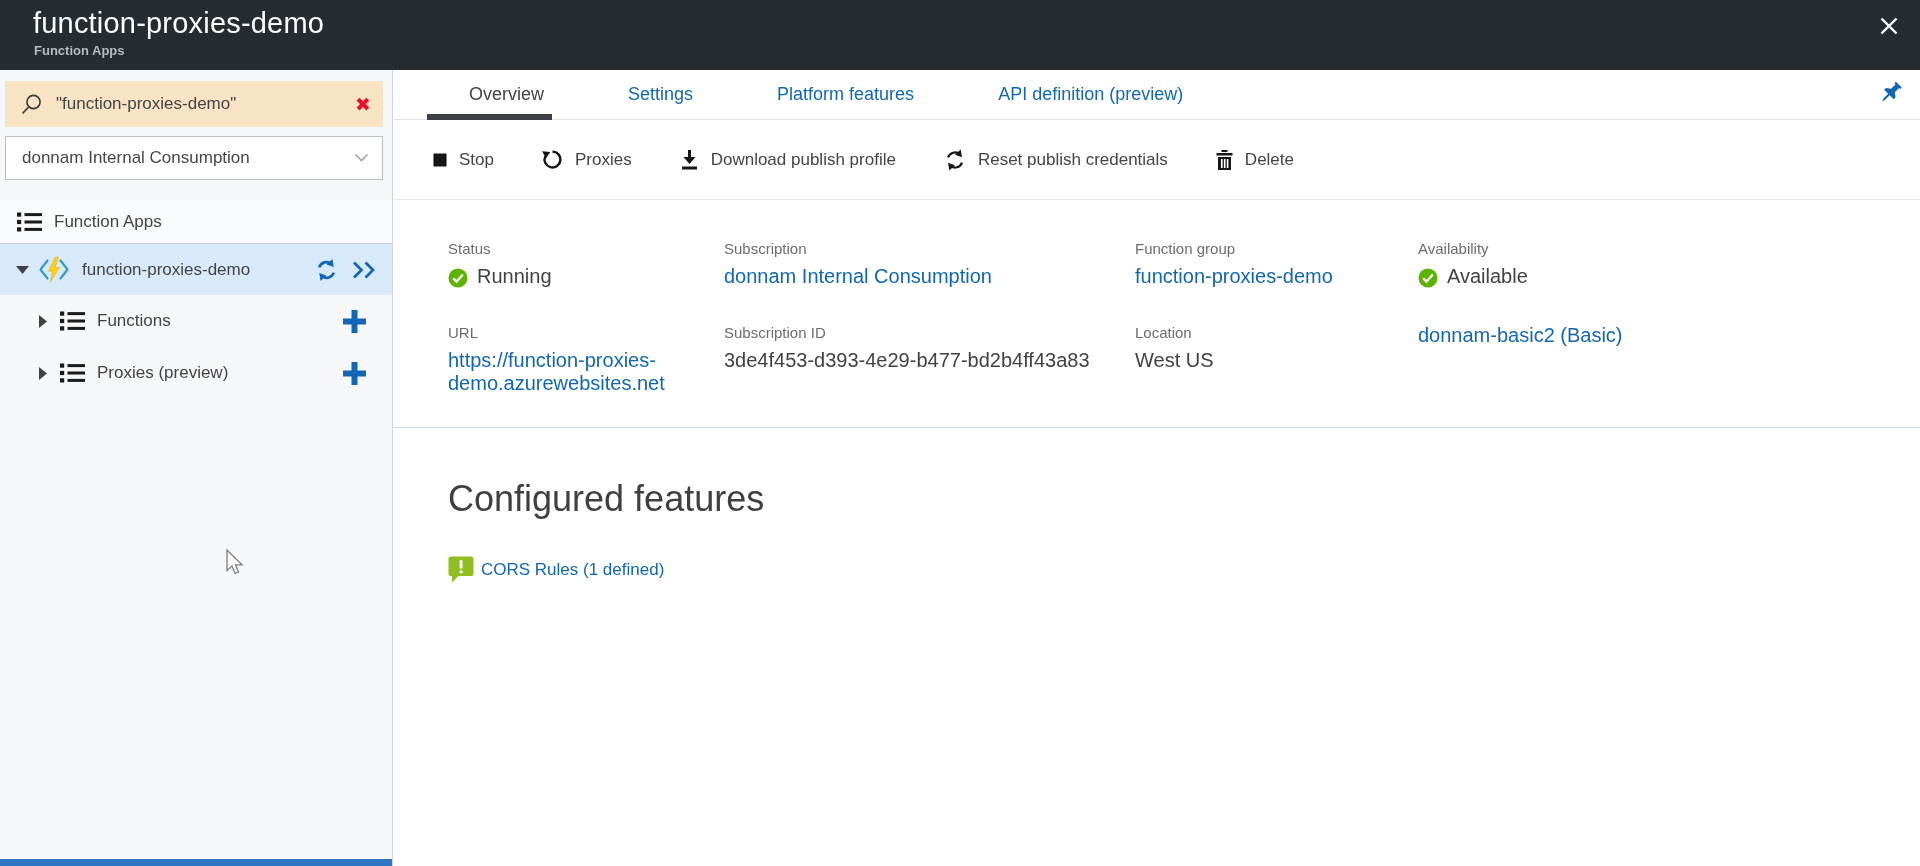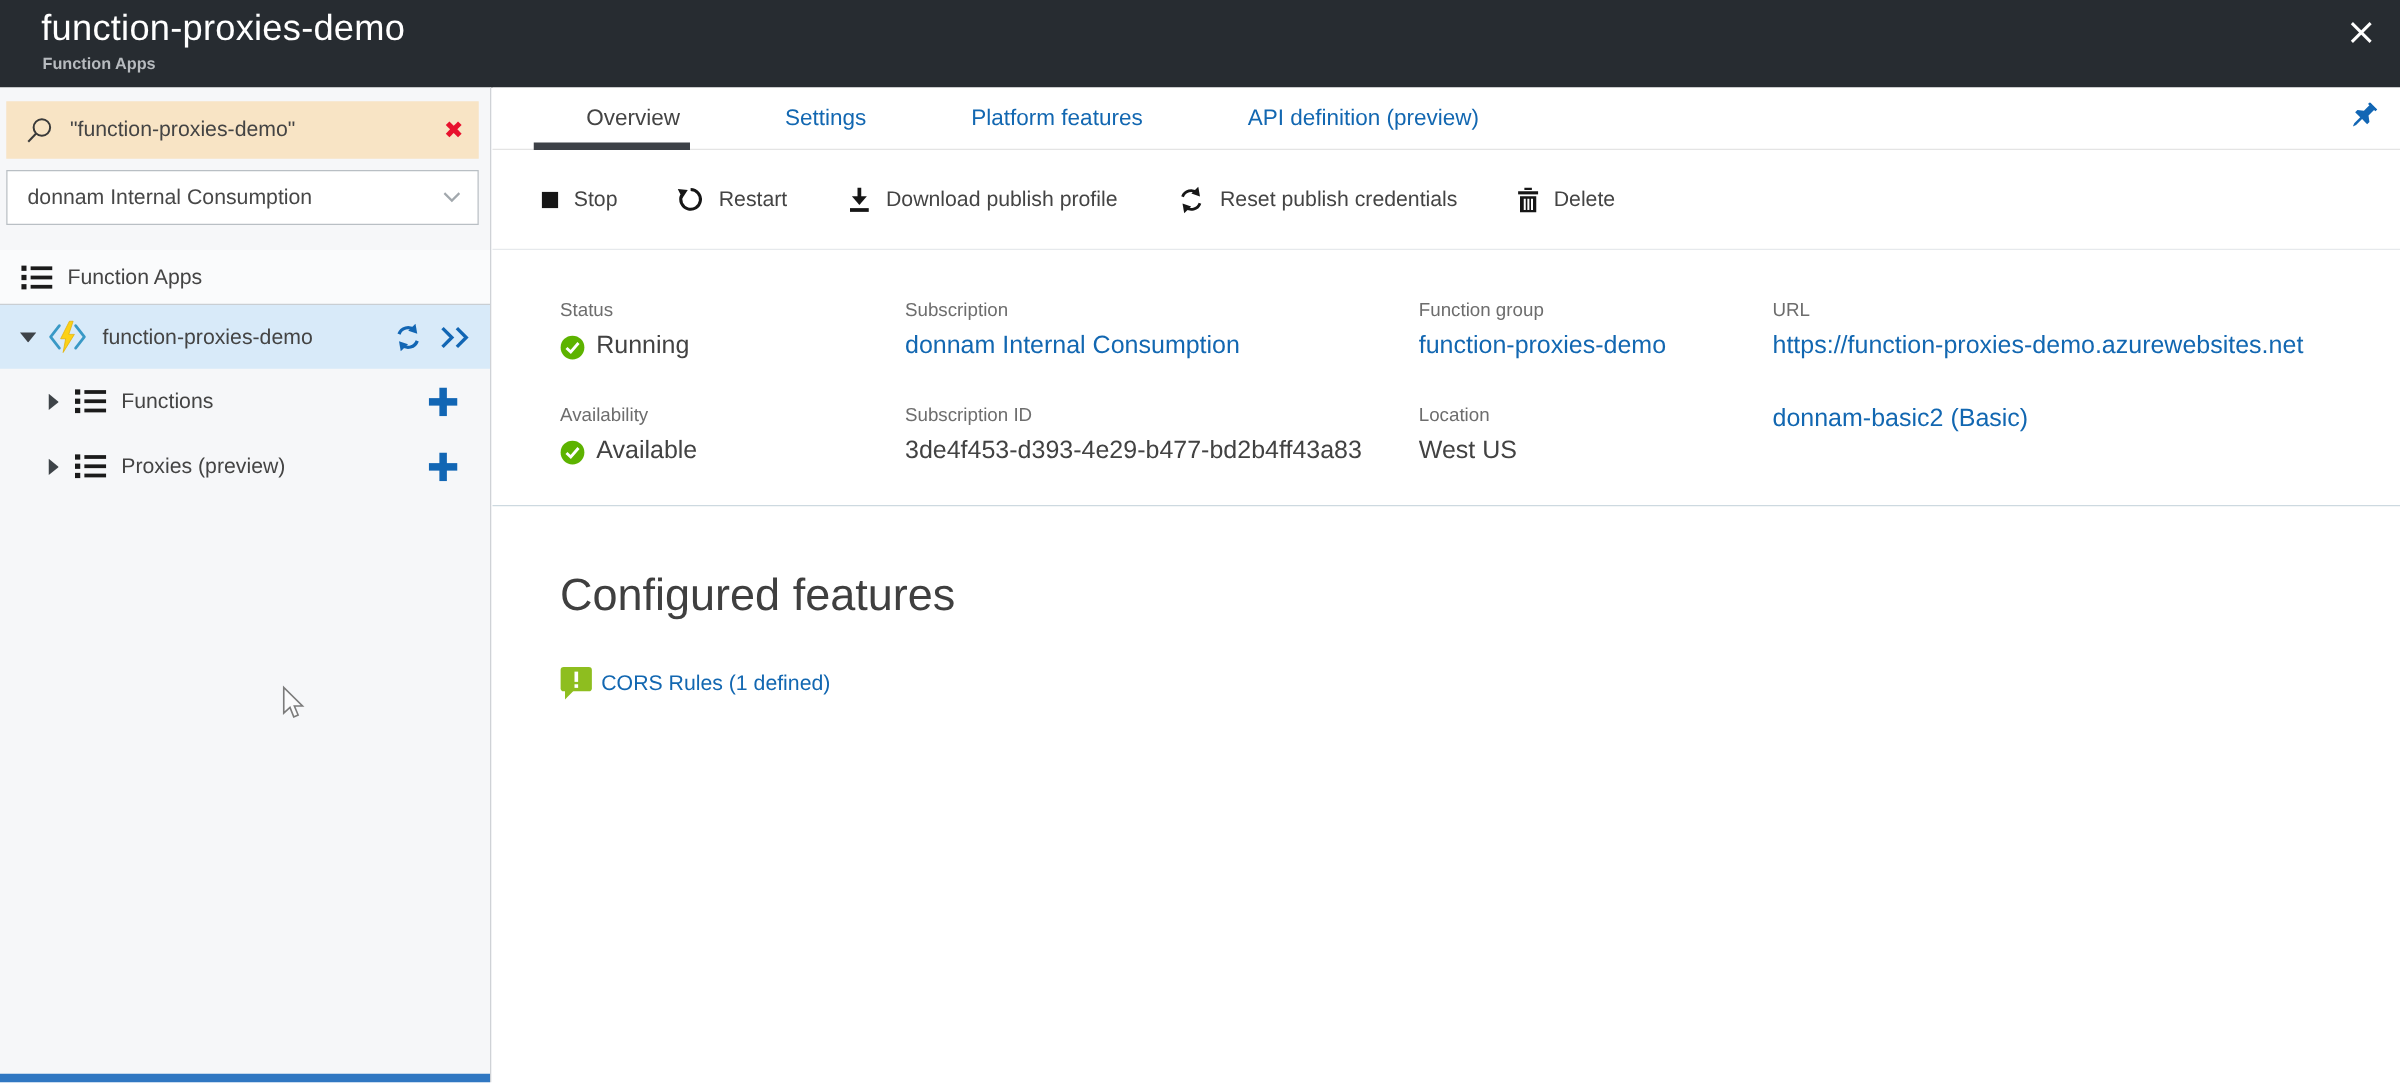"Restart" span { text: Restart -> Proxies }
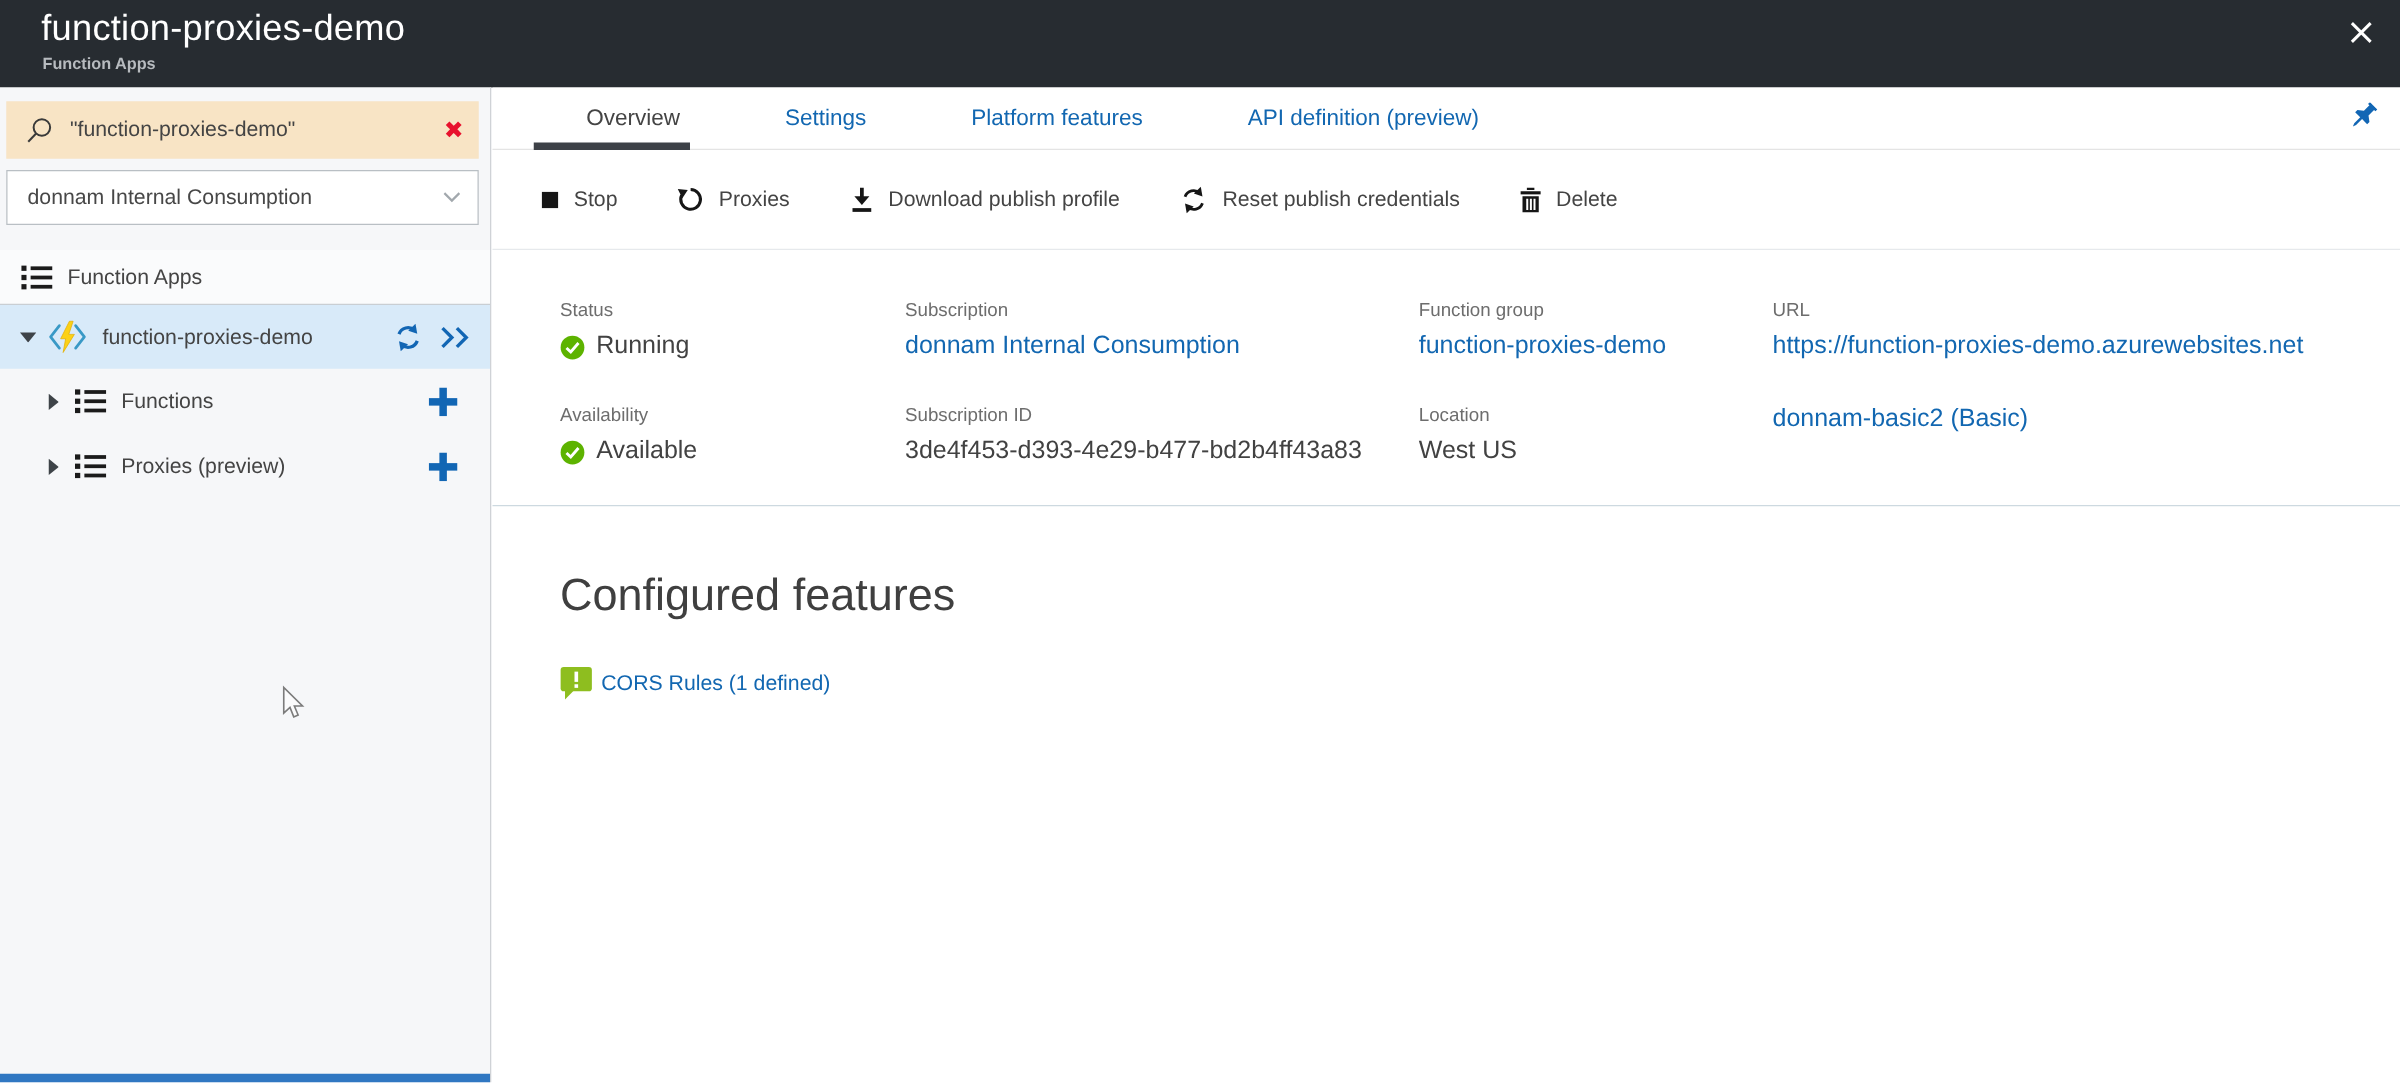"URL" div.field { order: before "Availability" -> after "Availability" }
